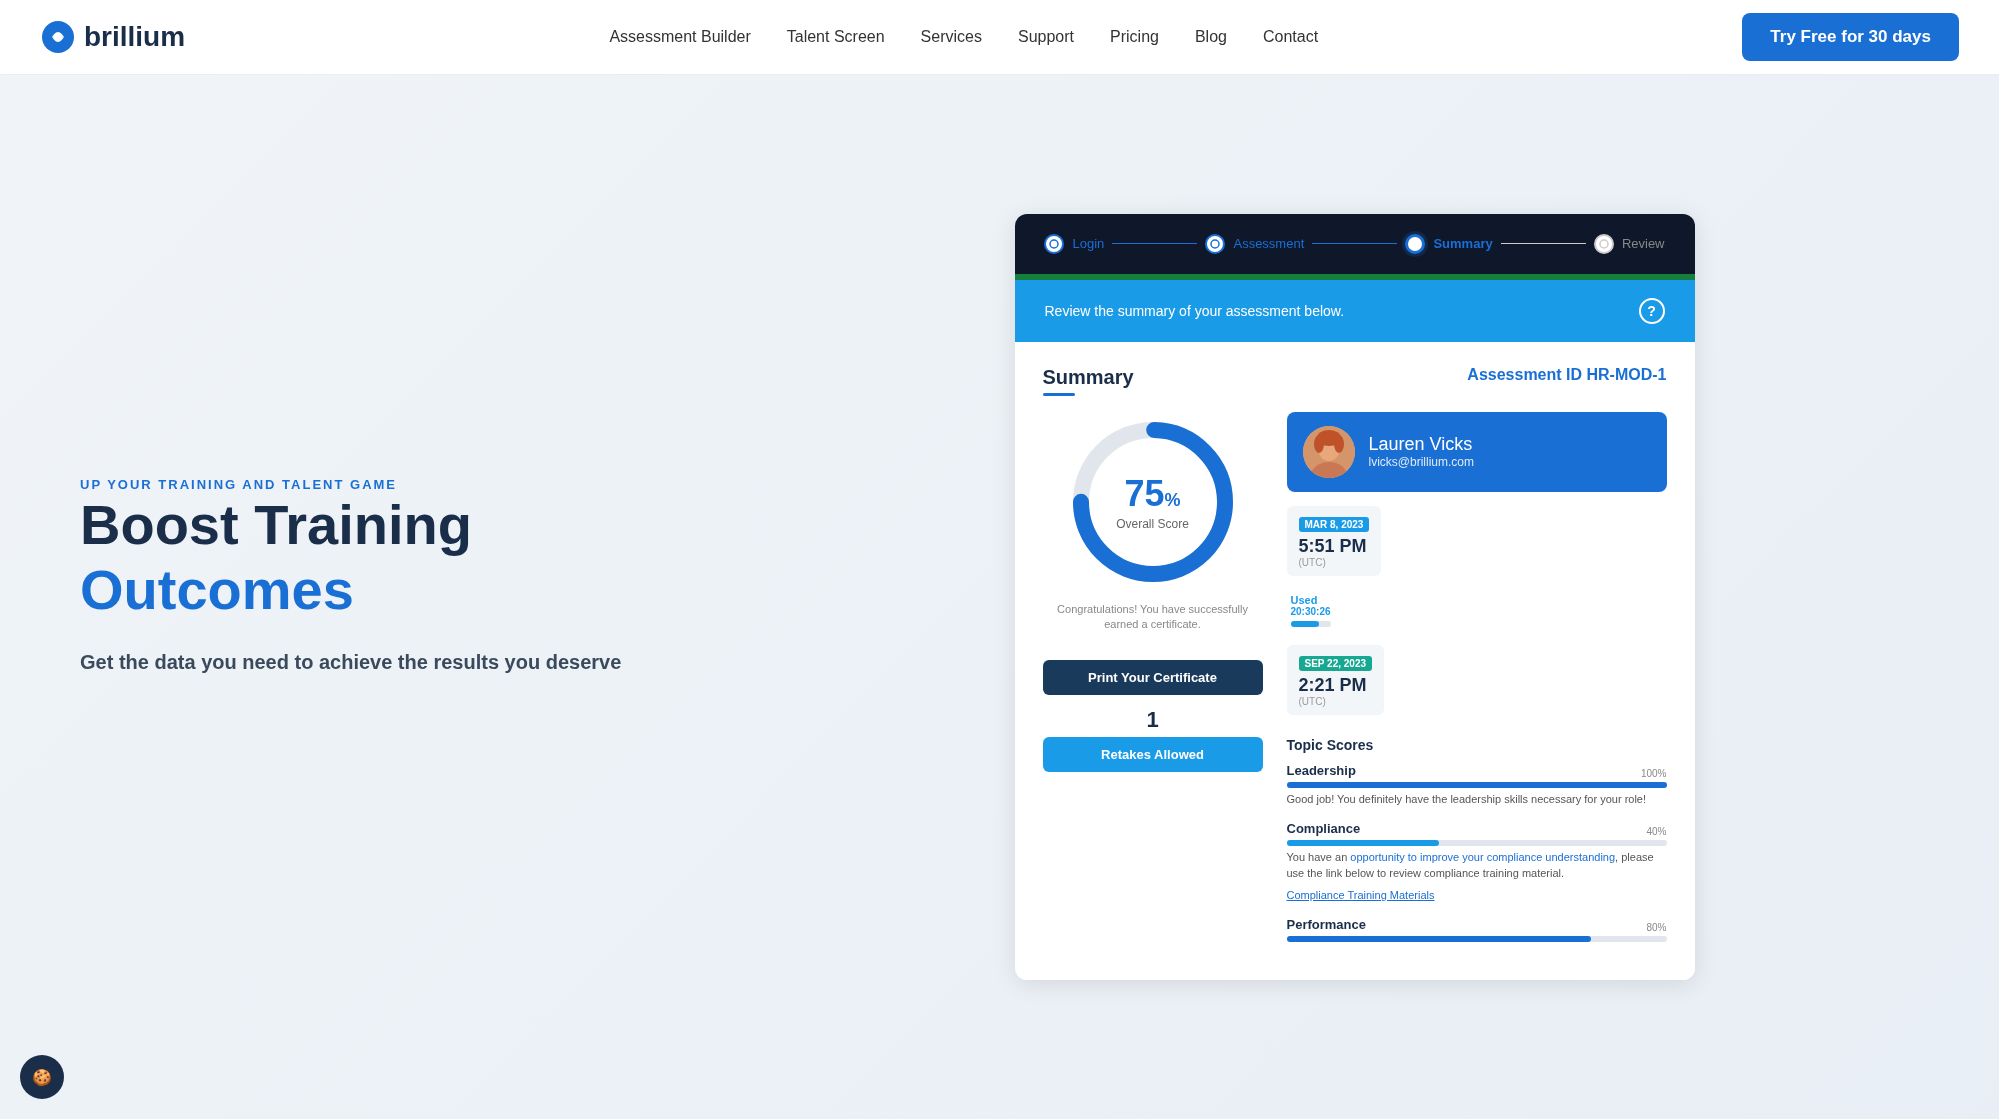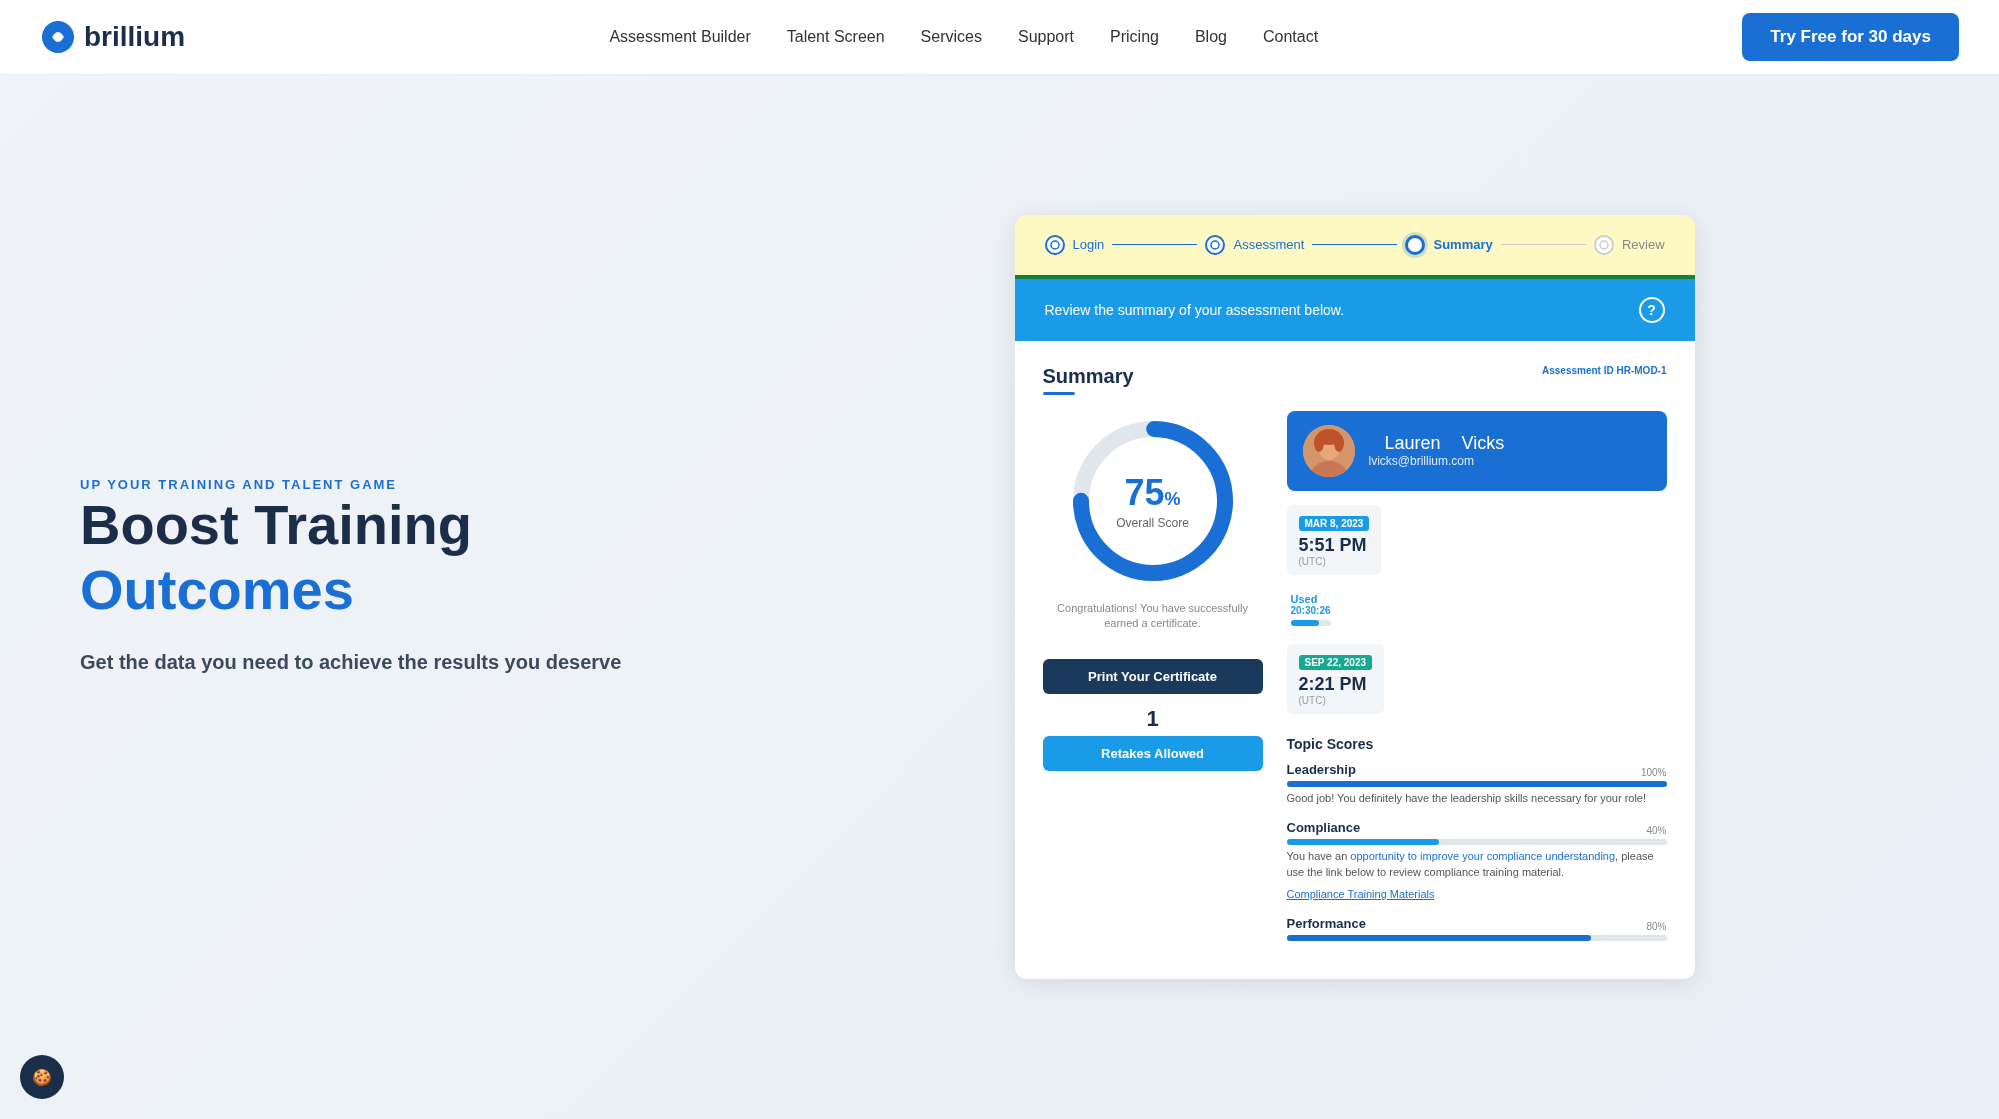"Login" .progress-bar { background: #fef9c3 -> #0f172a; border-bottom: 4px solid #15803d -> 6px solid #15803d; justify-content: space-between -> flex-end }
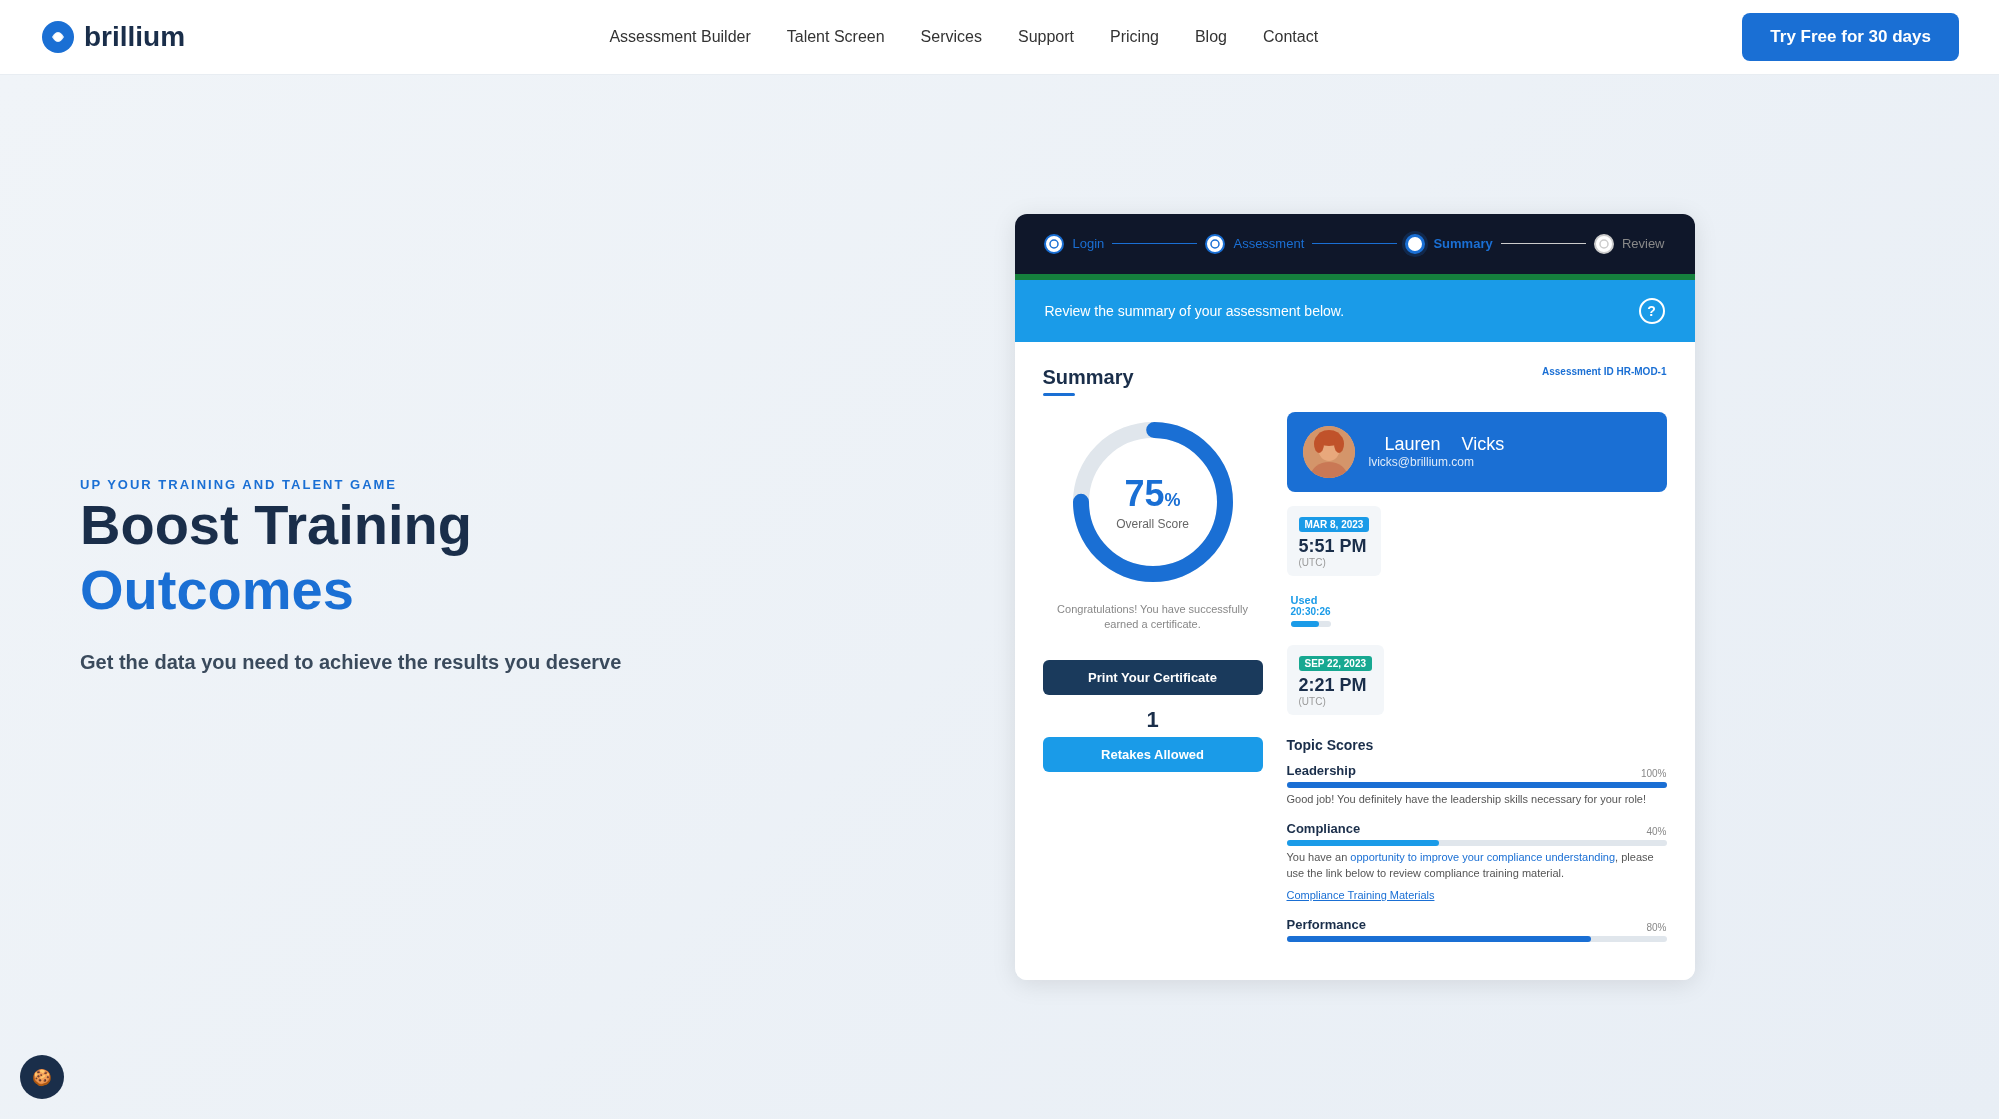"Assessment ID HR-MOD-1" .assessment-id { font-size: 10px -> 16px }
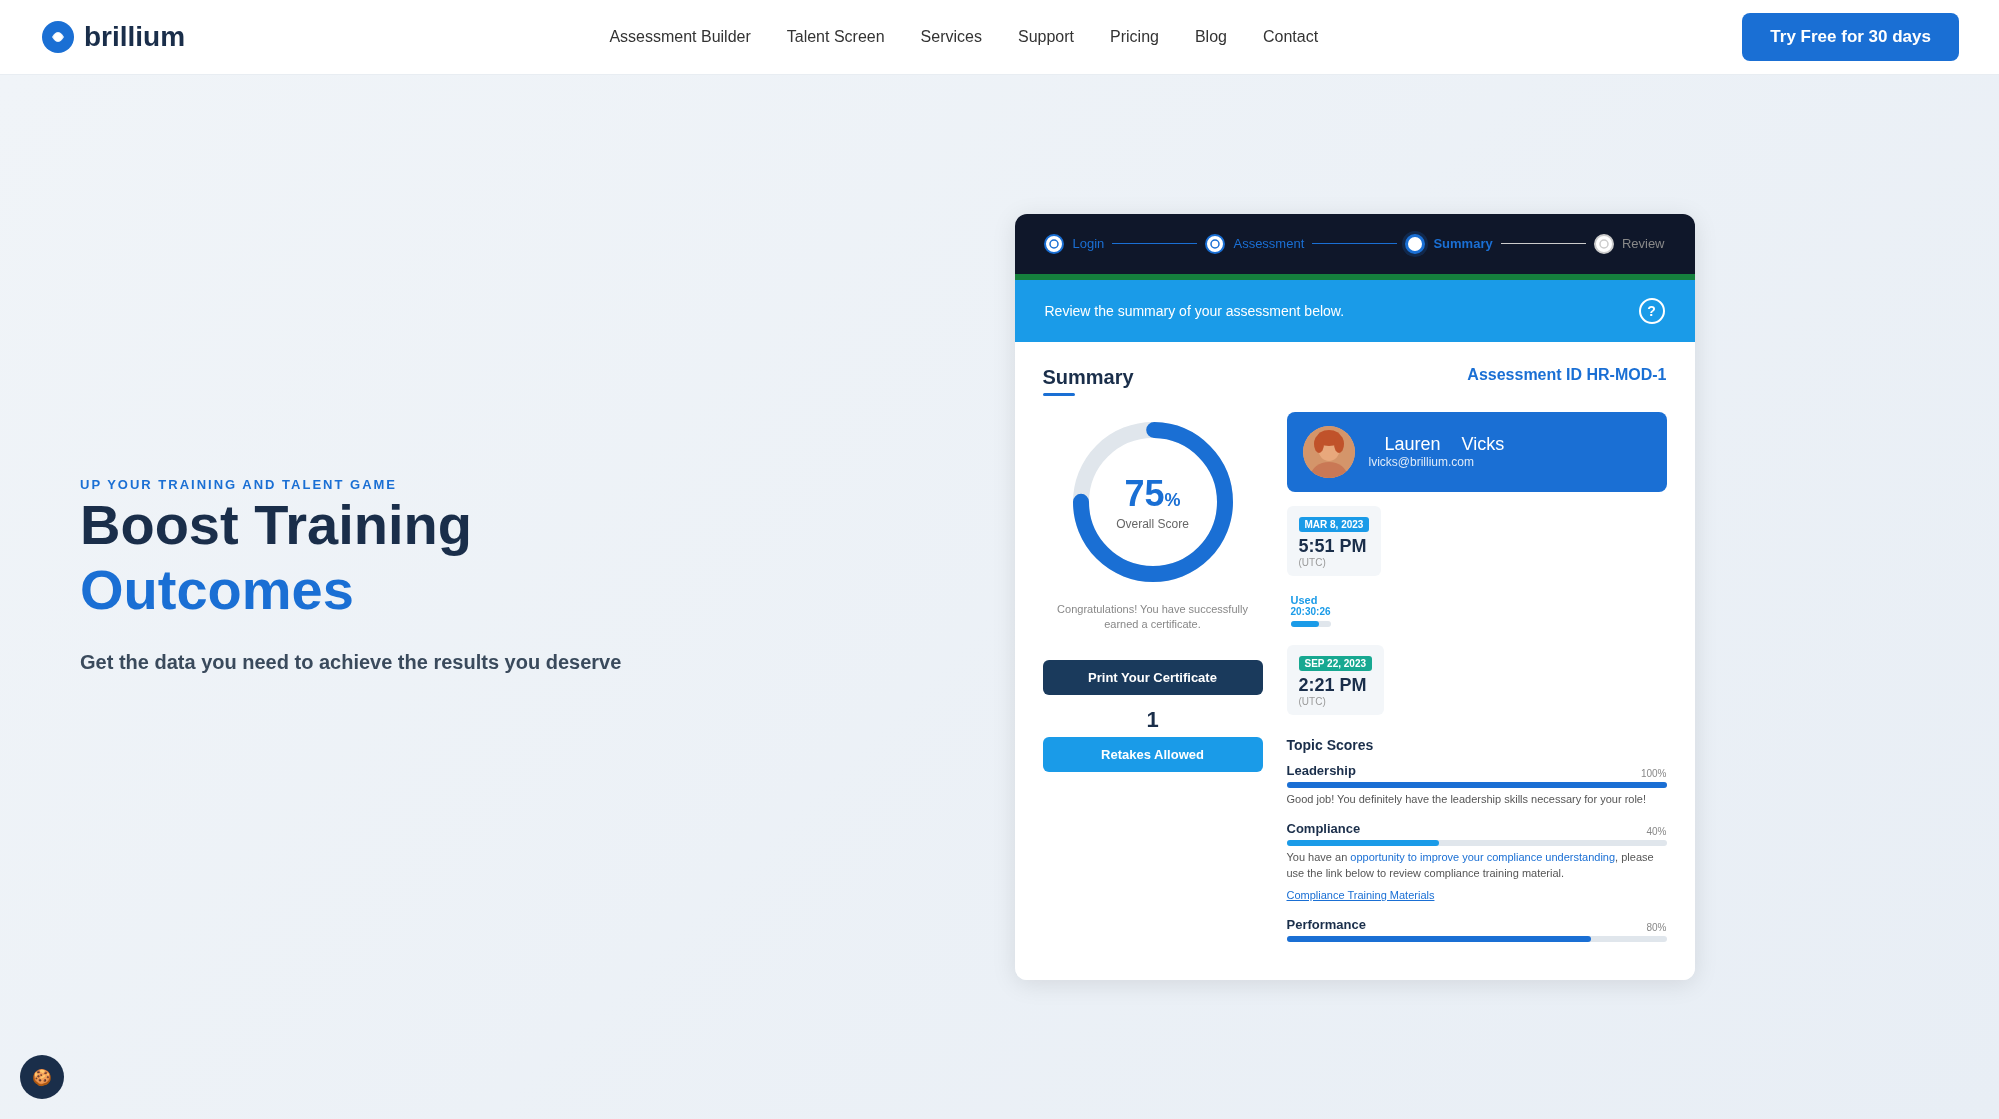"Lauren" .user-name span { margin-left: 16px -> none }
